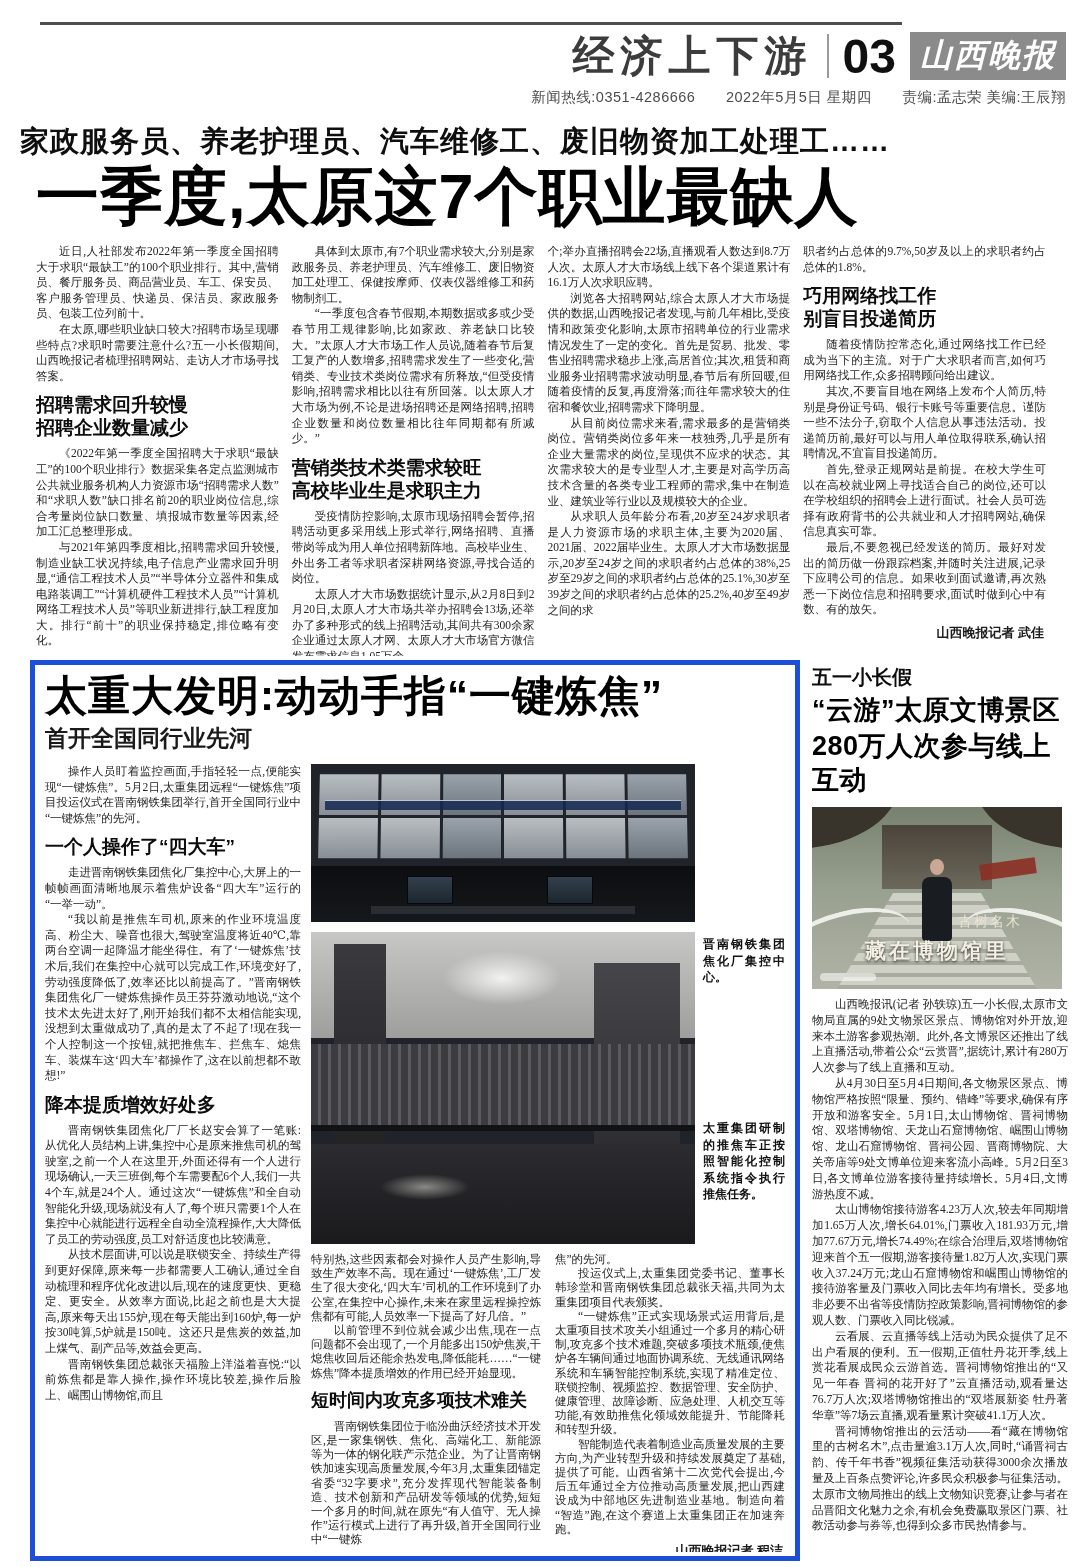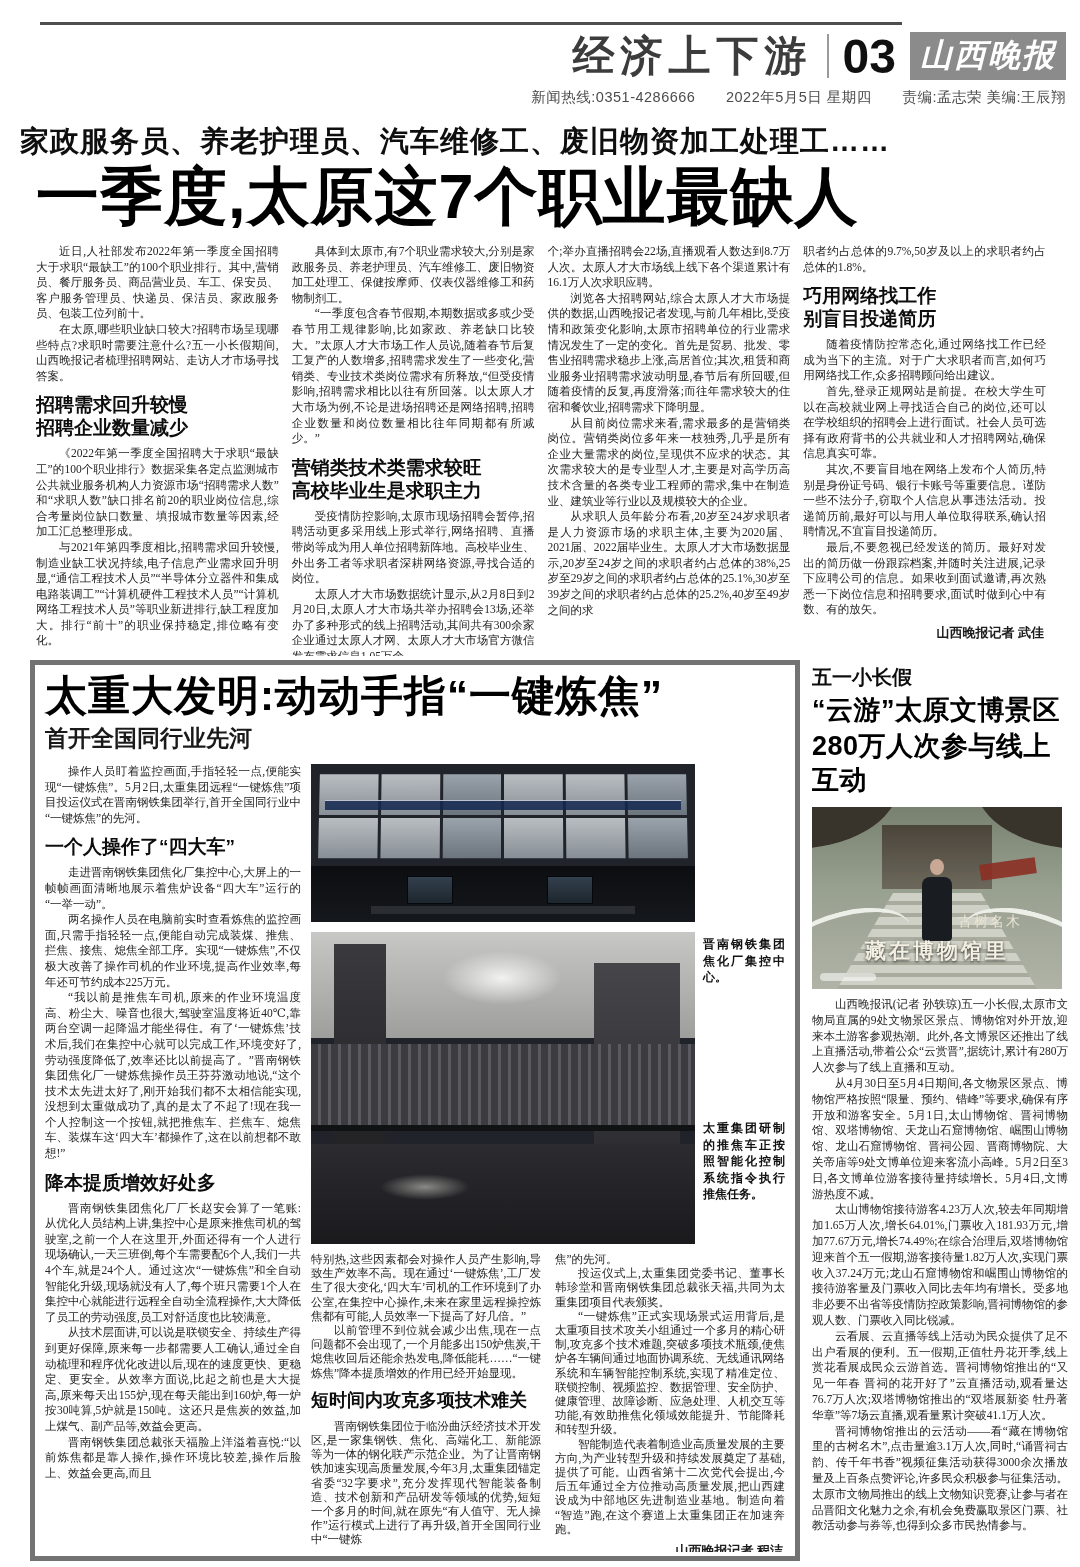"首先,登录正规网站是前提。在校大学生可以在高校就业网上寻找适合自己的岗位,还可以" p.para { order: before "其次,不要盲目地在网络上发布个人简历,特别是身份证号码、银行卡账号等重要信息。谨" -> after "其次,不要盲目地在网络上发布个人简历,特别是身份证号码、银行卡账号等重要信息。谨" }
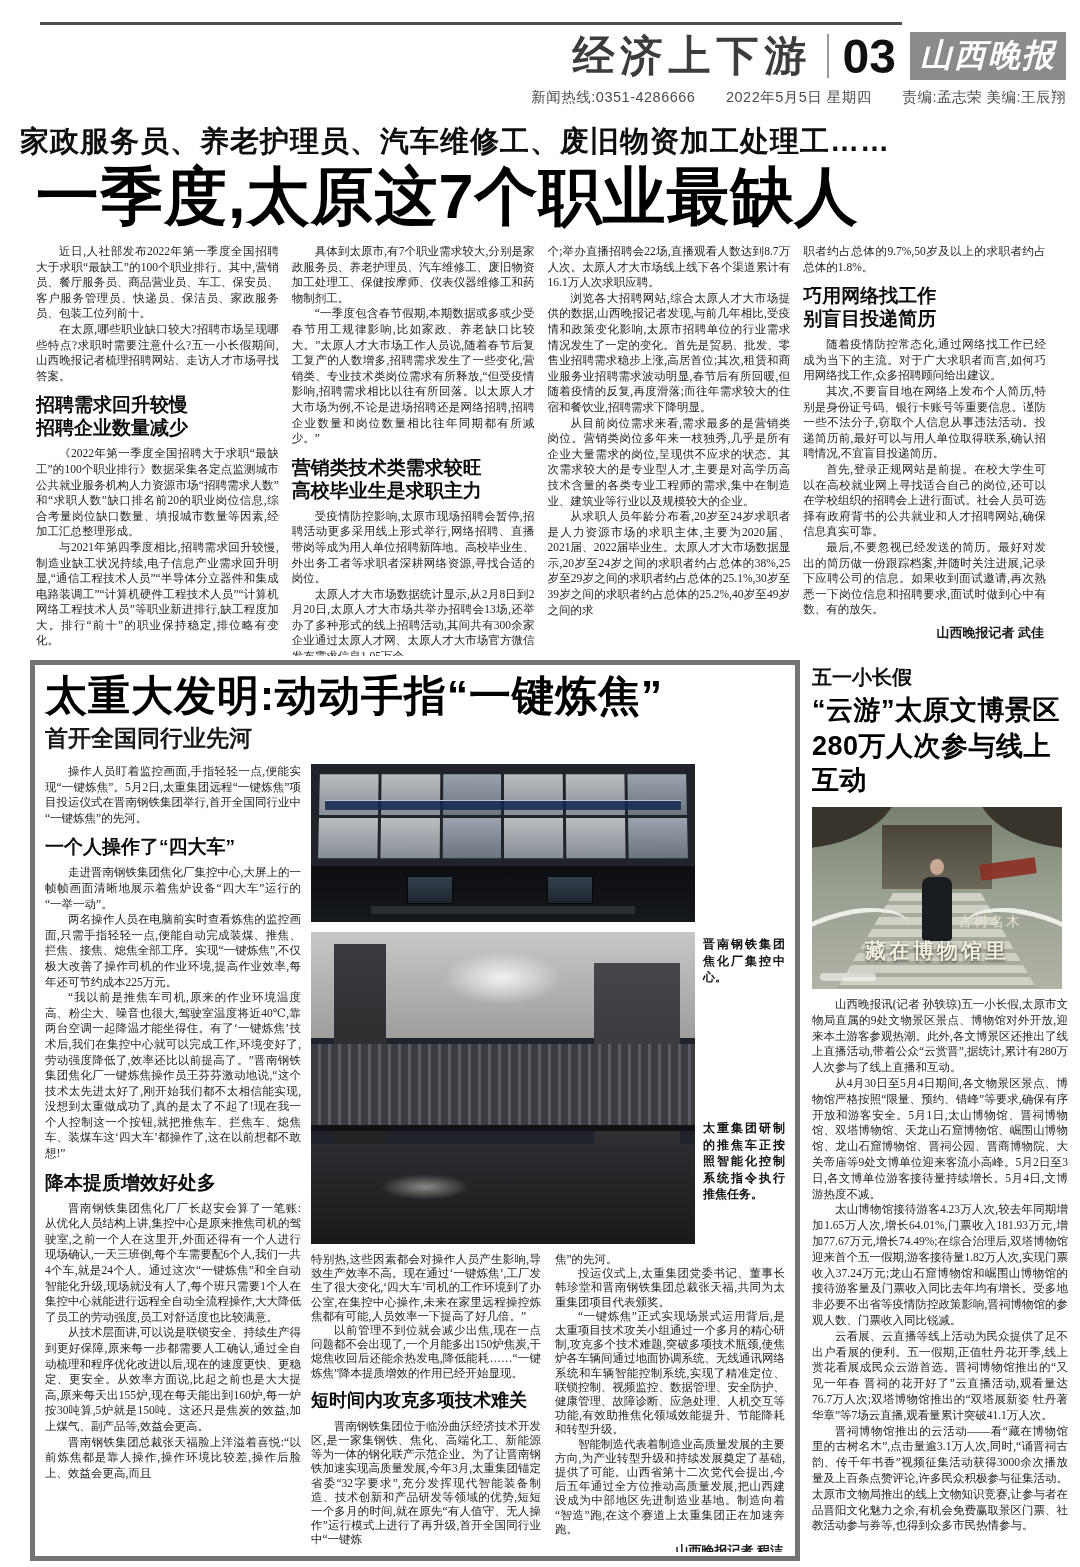"太重大发明:动动手指“一键炼焦”" .feature { border: 5px solid #737373 -> 5px solid #1d4ed8 }
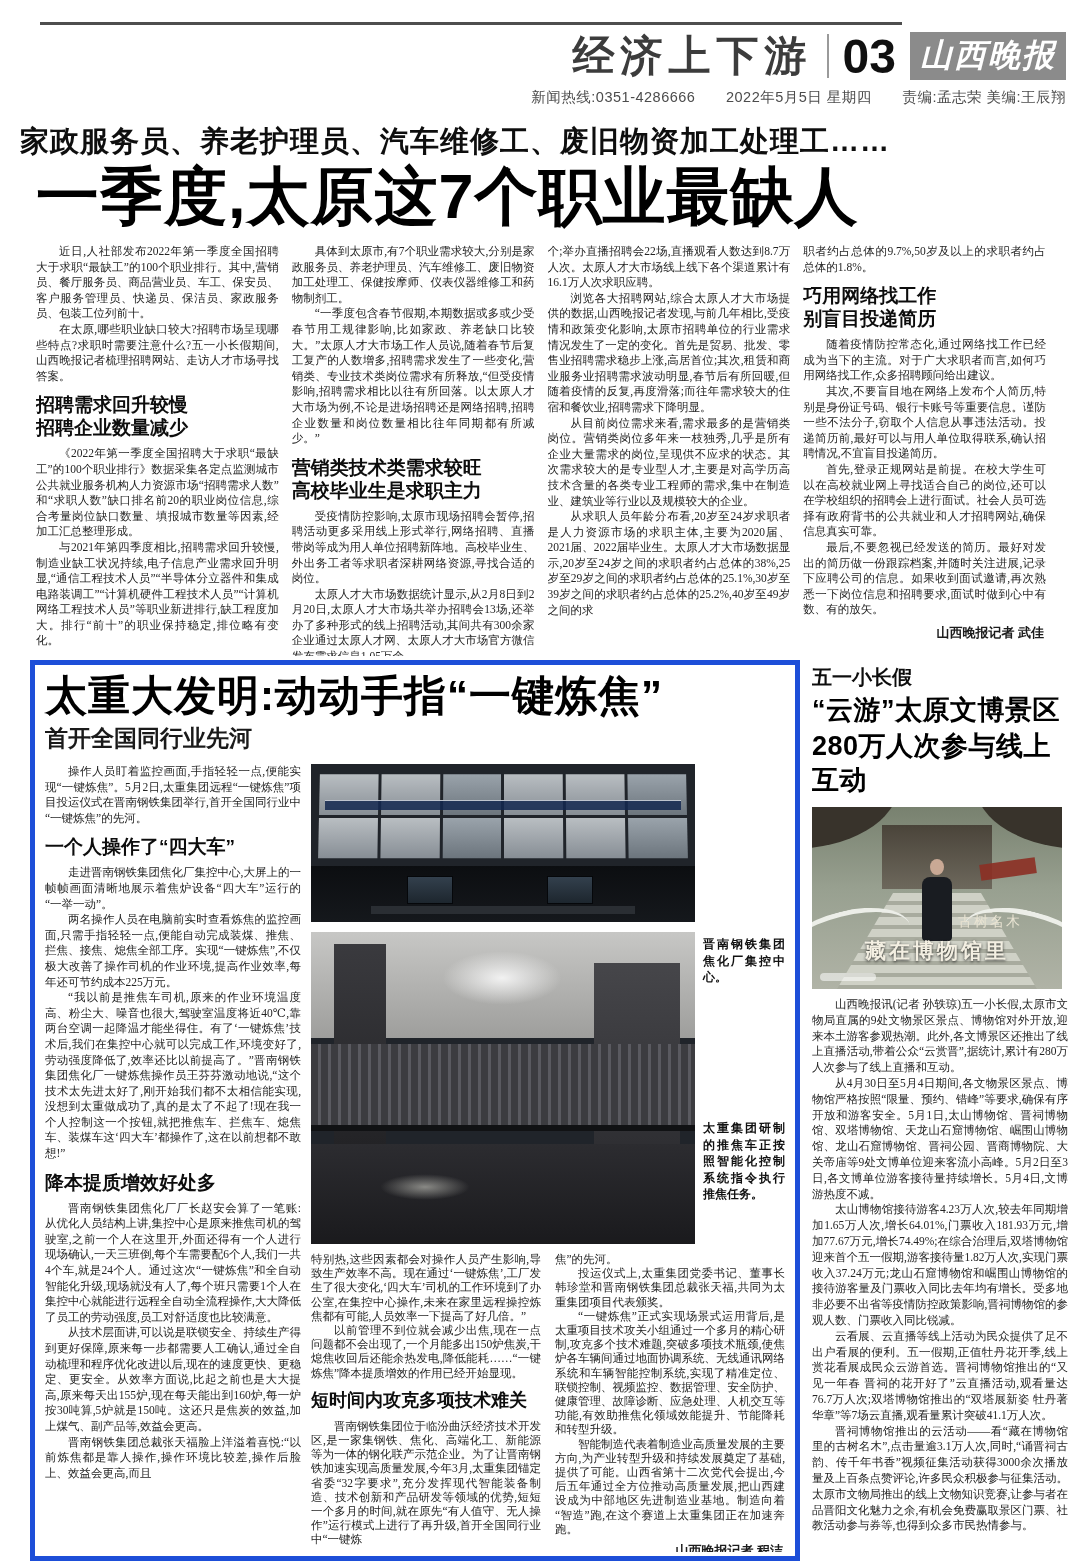"两名操作人员在电脑前实时查看炼焦的监控画面,只需手指轻轻一点,便能自动完成装煤、" p.para { html: <p>两名操作人员在电脑前实时查看炼焦的监控画面,只需手指轻轻一点,便能自动完成装煤、推焦、拦焦、接焦、熄焦全部工序。实现“一键炼焦”,不仅极大改善了操作司机的作业环境,提高作业效率,每年还可节约成本225万元。</p> -> none }
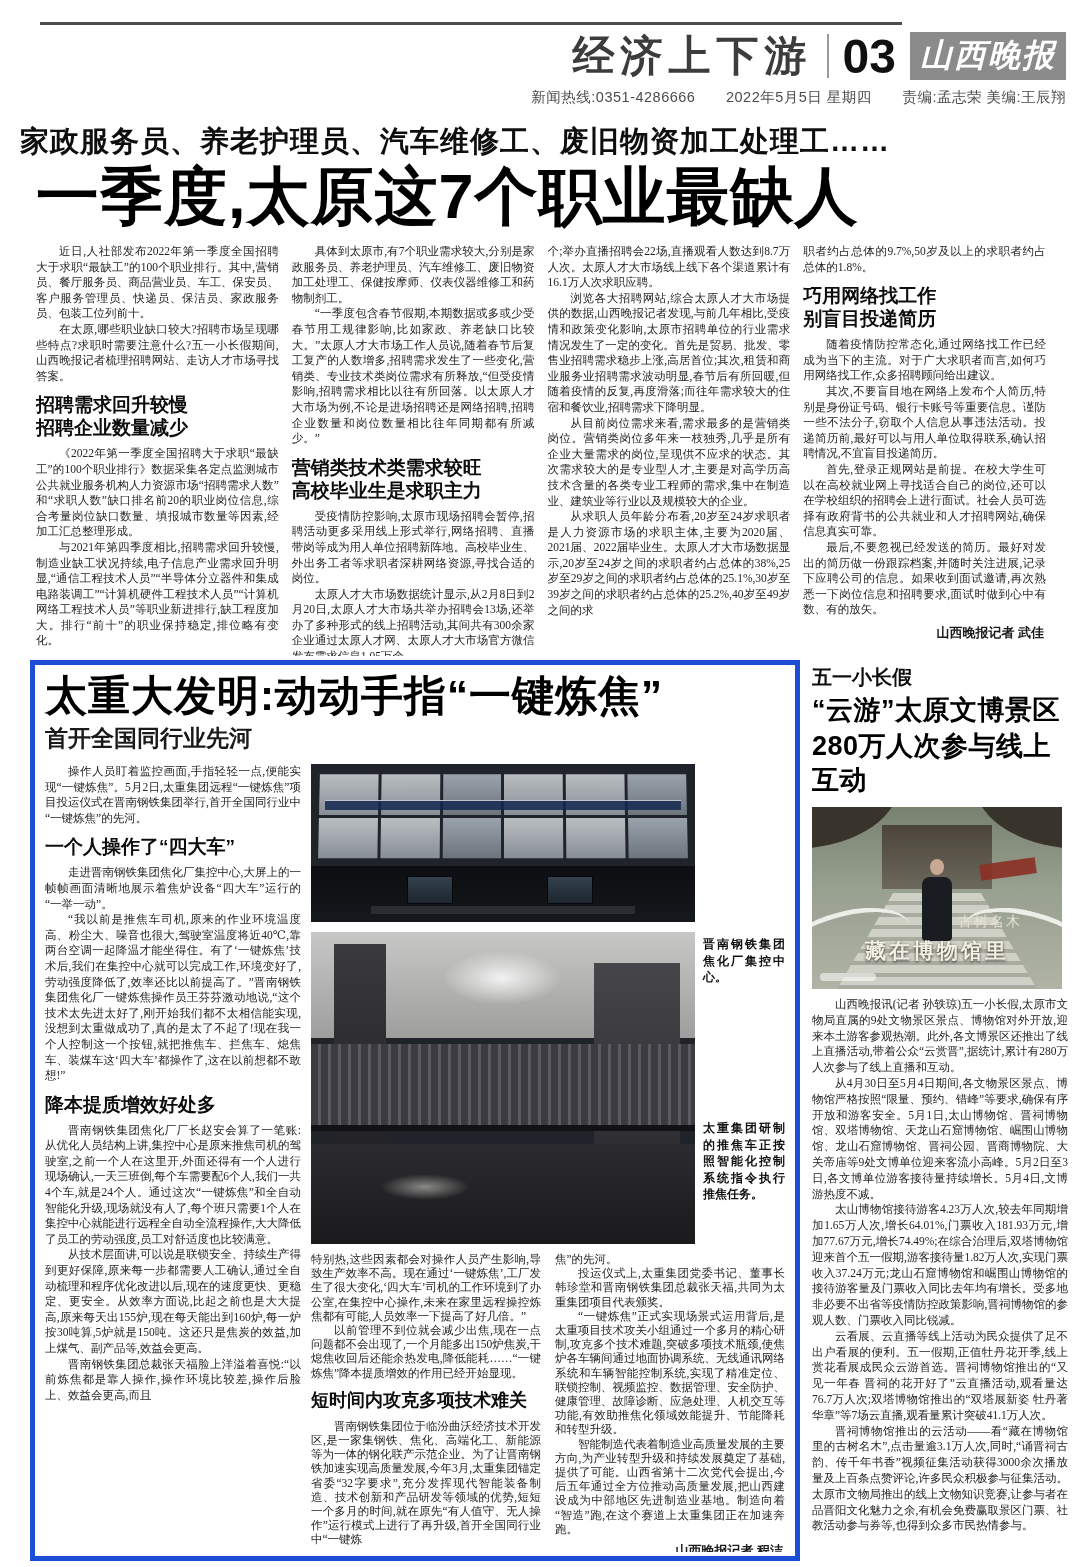"晋南钢铁集团总裁张天福脸上洋溢着喜悦:“以前炼焦都是靠人操作,操作环境比较差,操" p.para { text: 效益会更高 -> 崛围山博物馆 }
